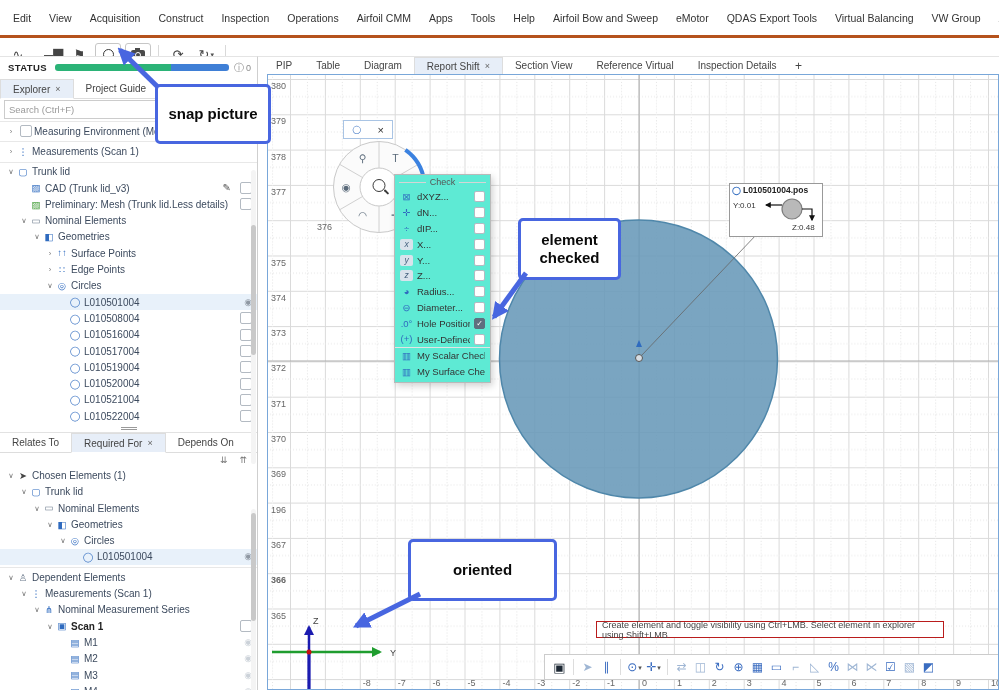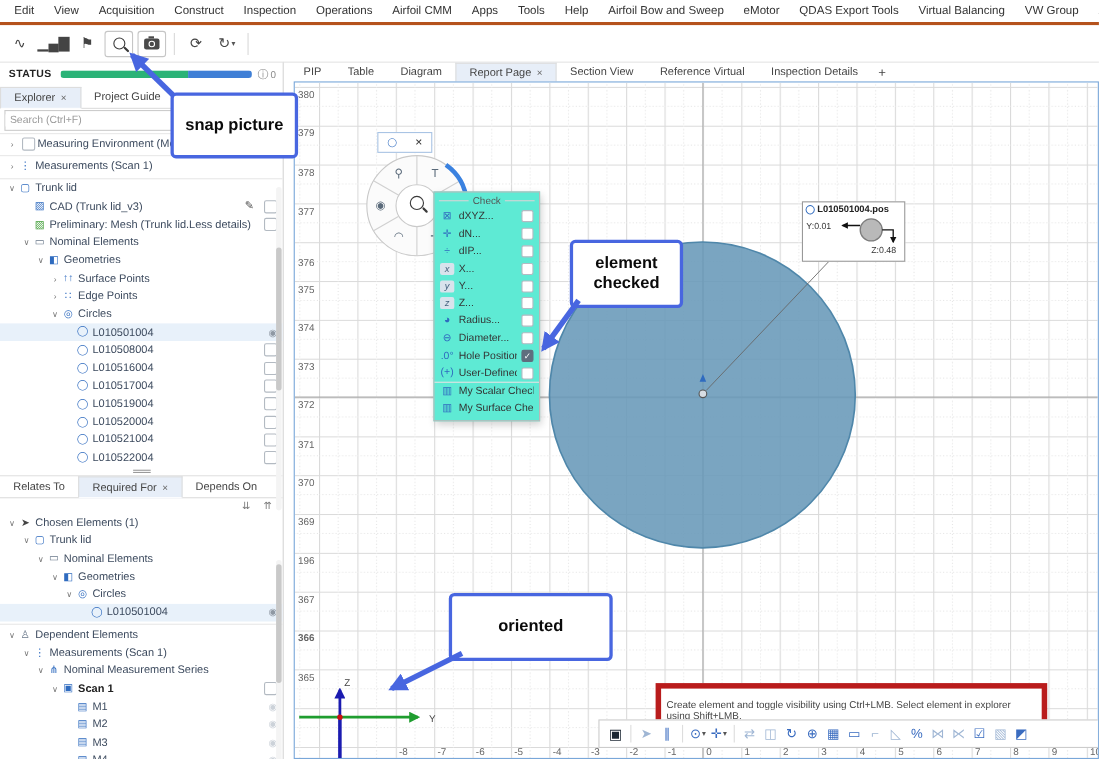"Edit" .menu-bar { height: 20px -> 35px }
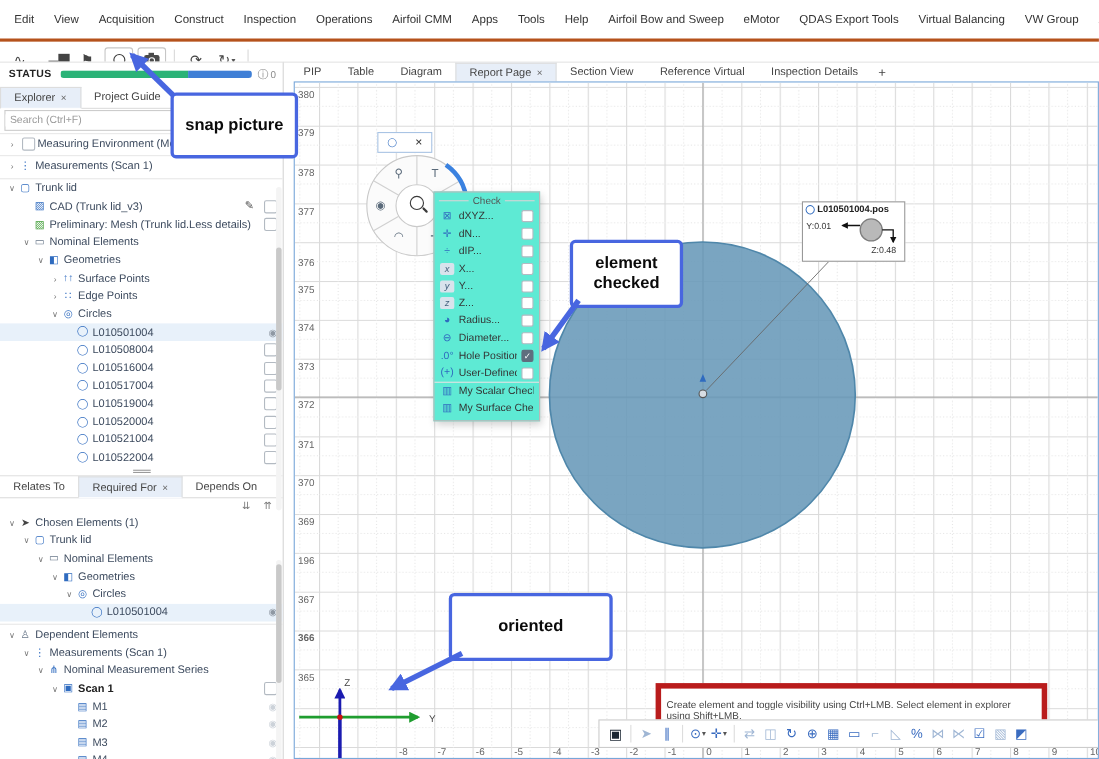"Report Page" span { text: Page -> Shift }
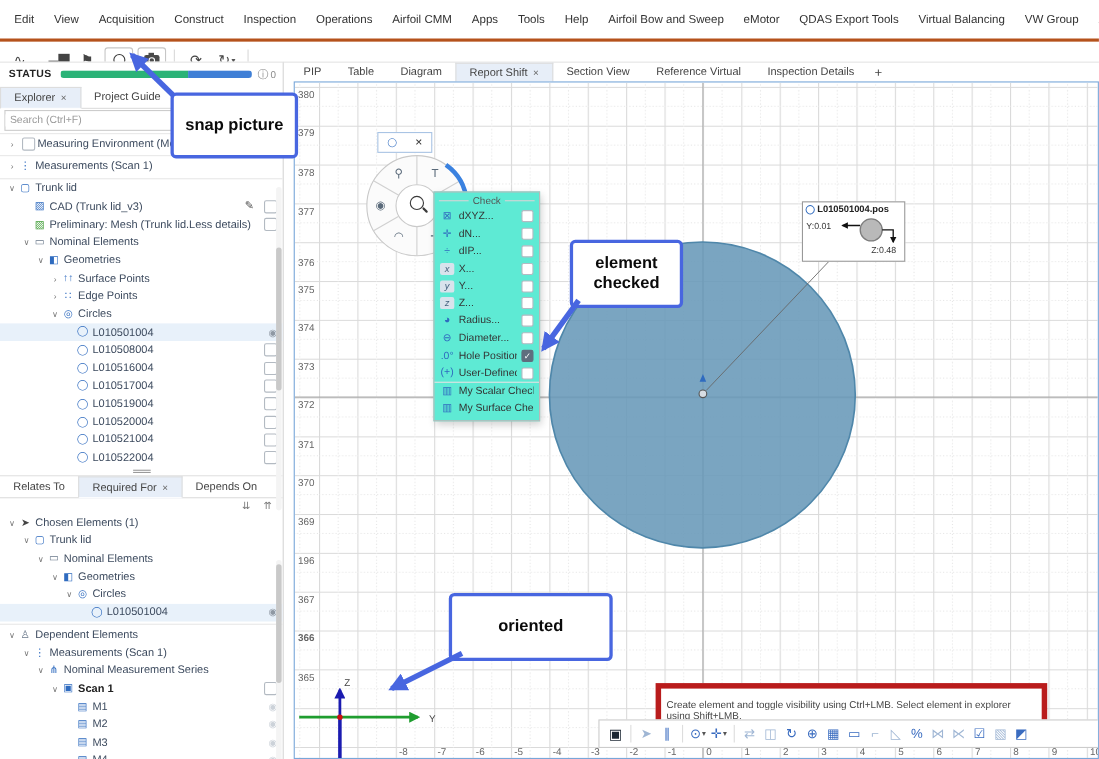"376" div.ytick { margin-left: none -> 46px; top: 159px -> 147px }
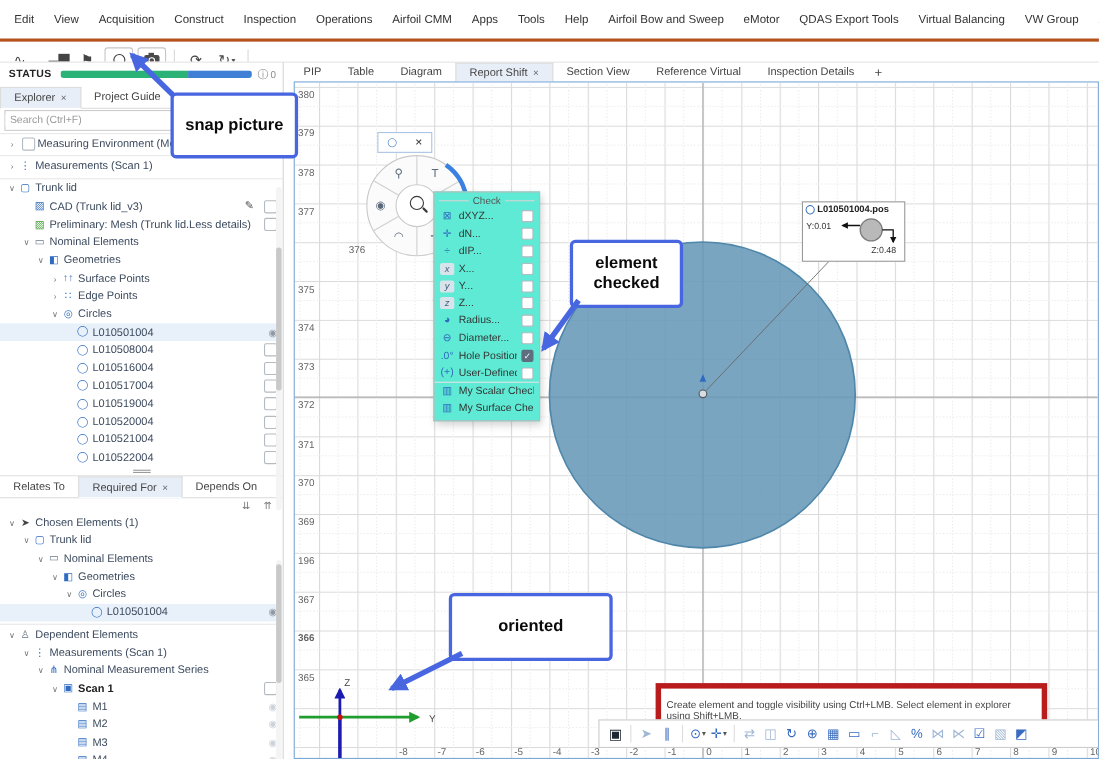"Create element and toggle visibility" .hint-box { border: 5px solid #b91c1c -> 1px solid #b91c1c; padding: 12px 5px -> 0 5px }
